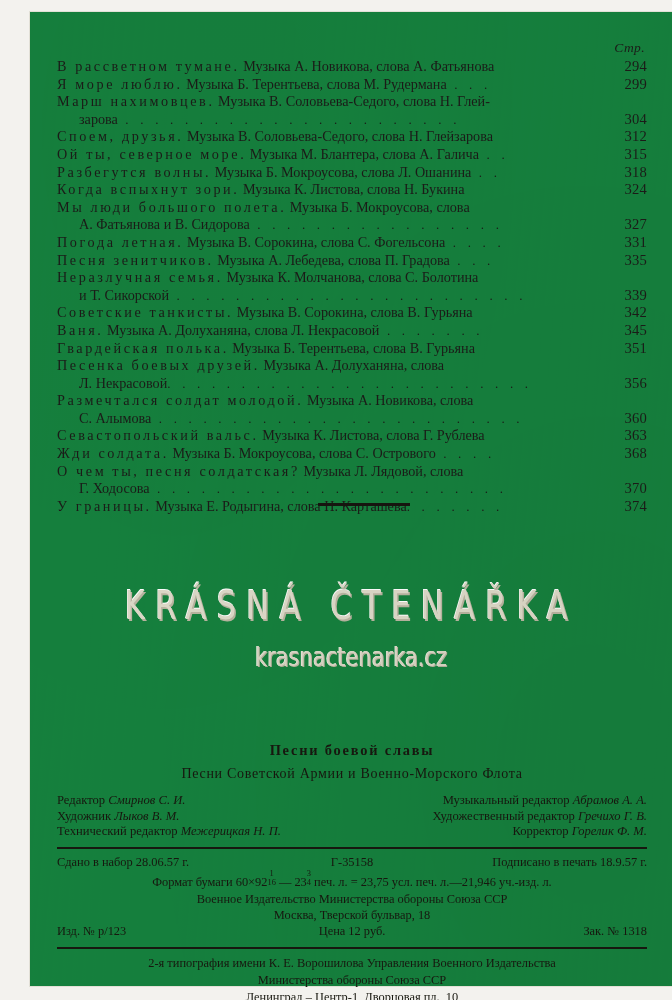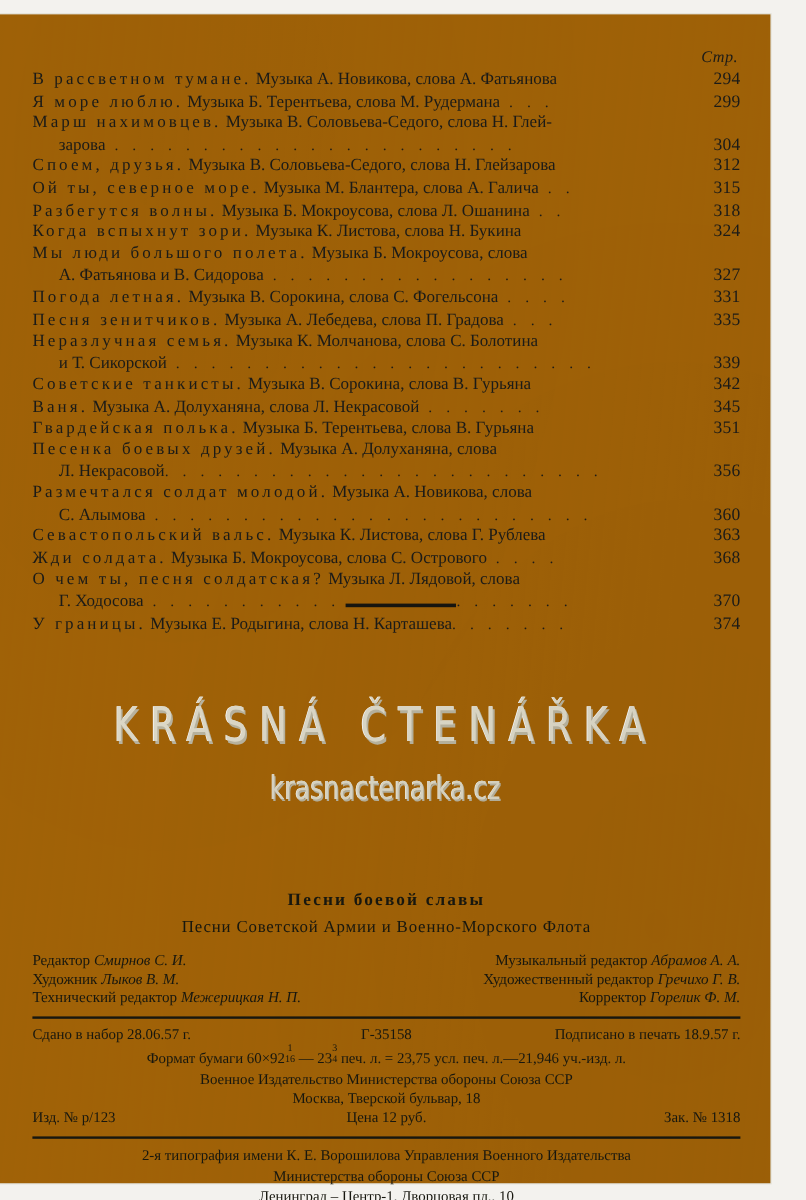"Ленинград – Центр-1, Дворцовая пл.," #page { background: #a16207 -> #15803d; left: 0 -> 30px }
